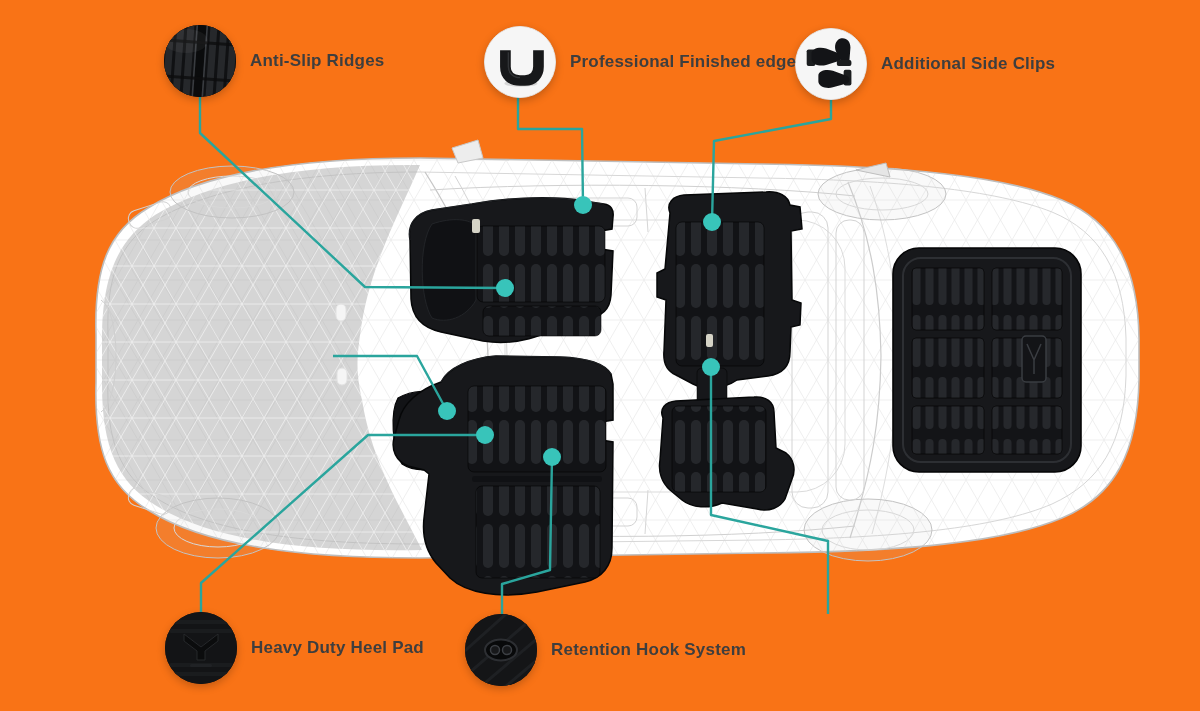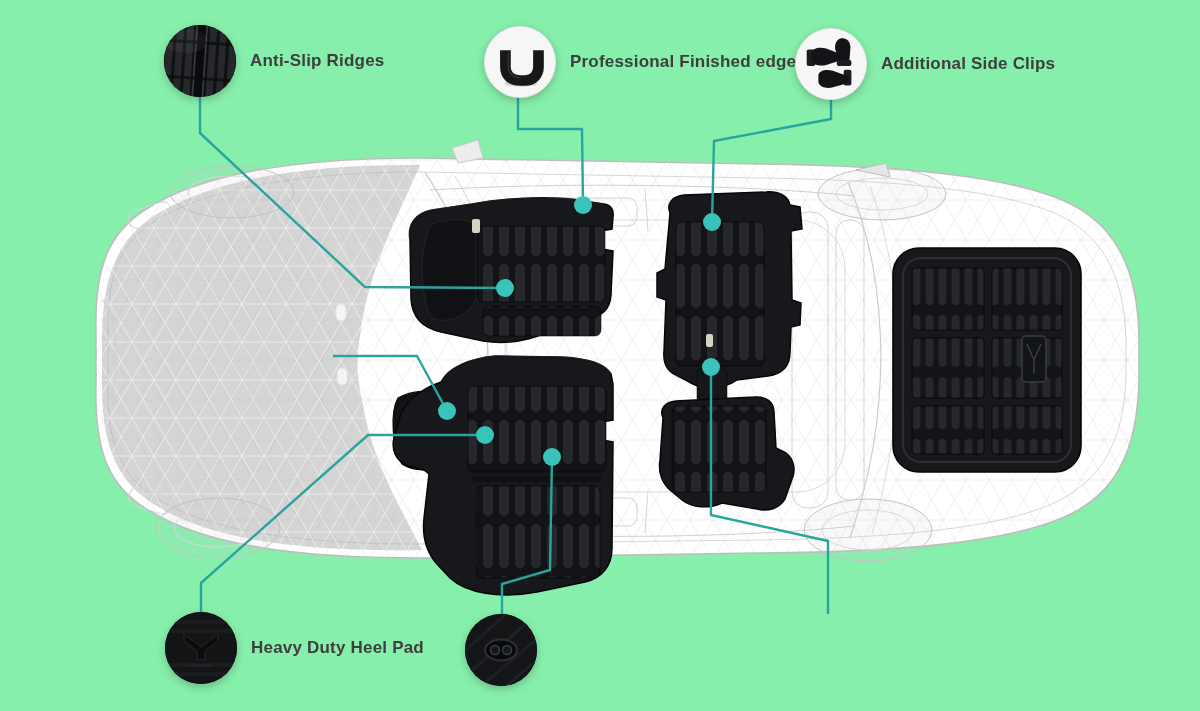"Anti-Slip Ridges" #stage { background: #86efac -> #f97316 }
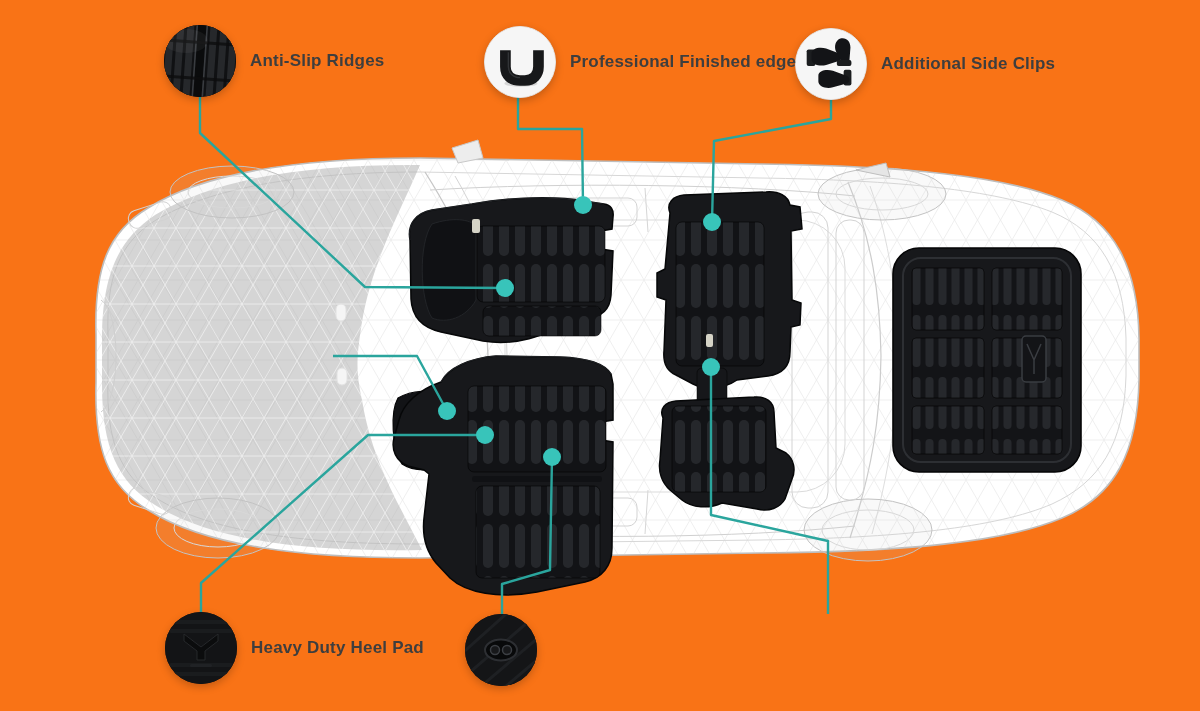"Retention Hook System" span.callout-label { html: none -> <span>Retention Hook System</span> }
